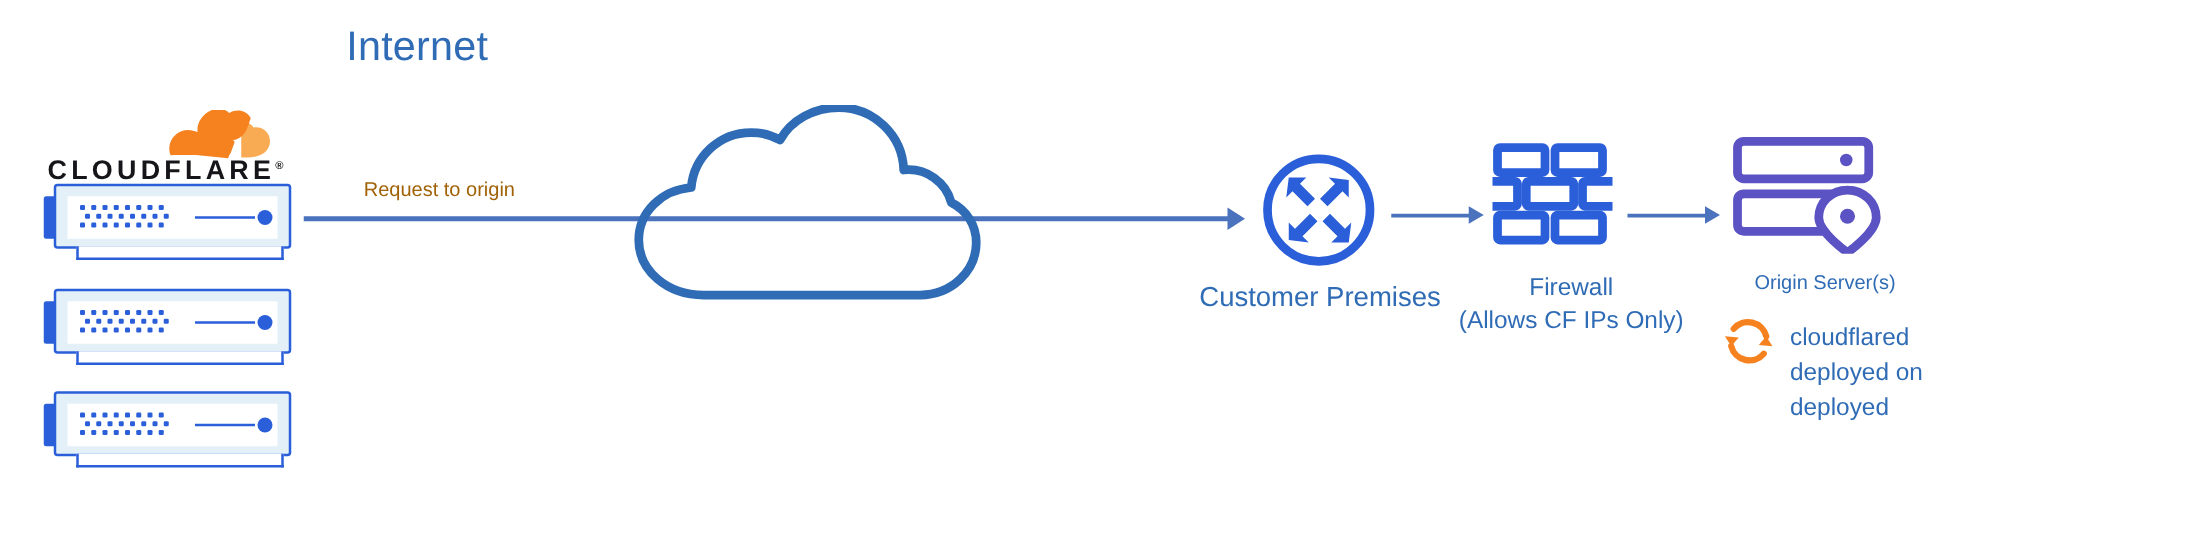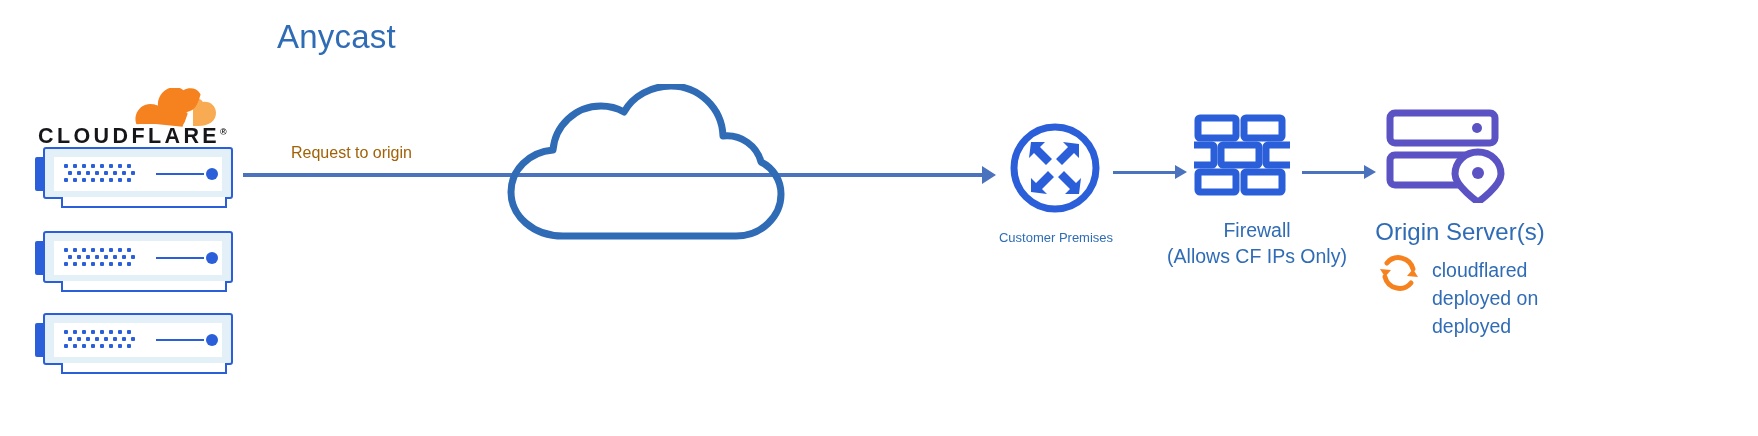"Anycast" div { text: Anycast -> Internet }
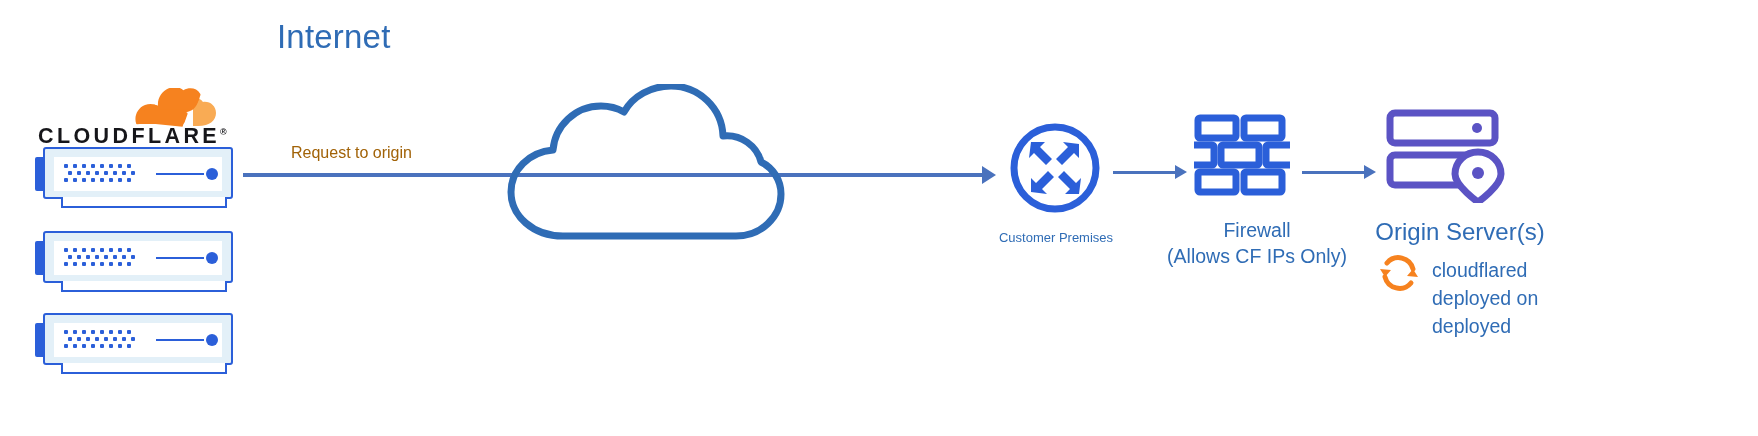"Customer Premises" #cpe-label { font-size: 13px -> 22px }
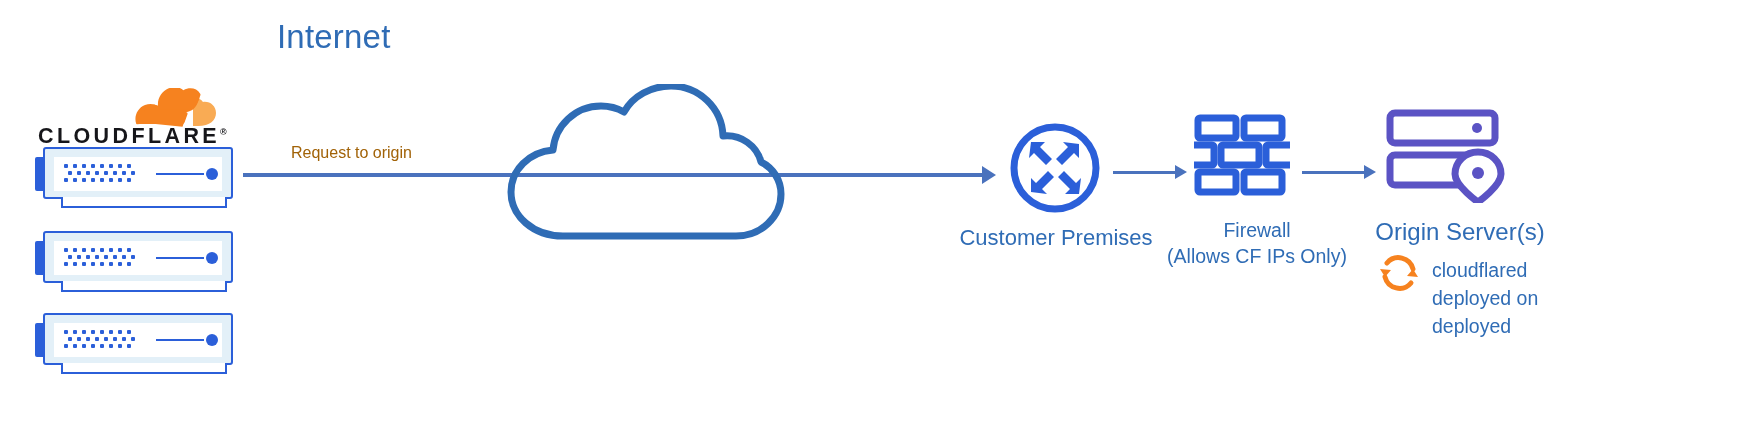"Origin Server(s)" #origin-label { font-size: 24px -> 16px }
